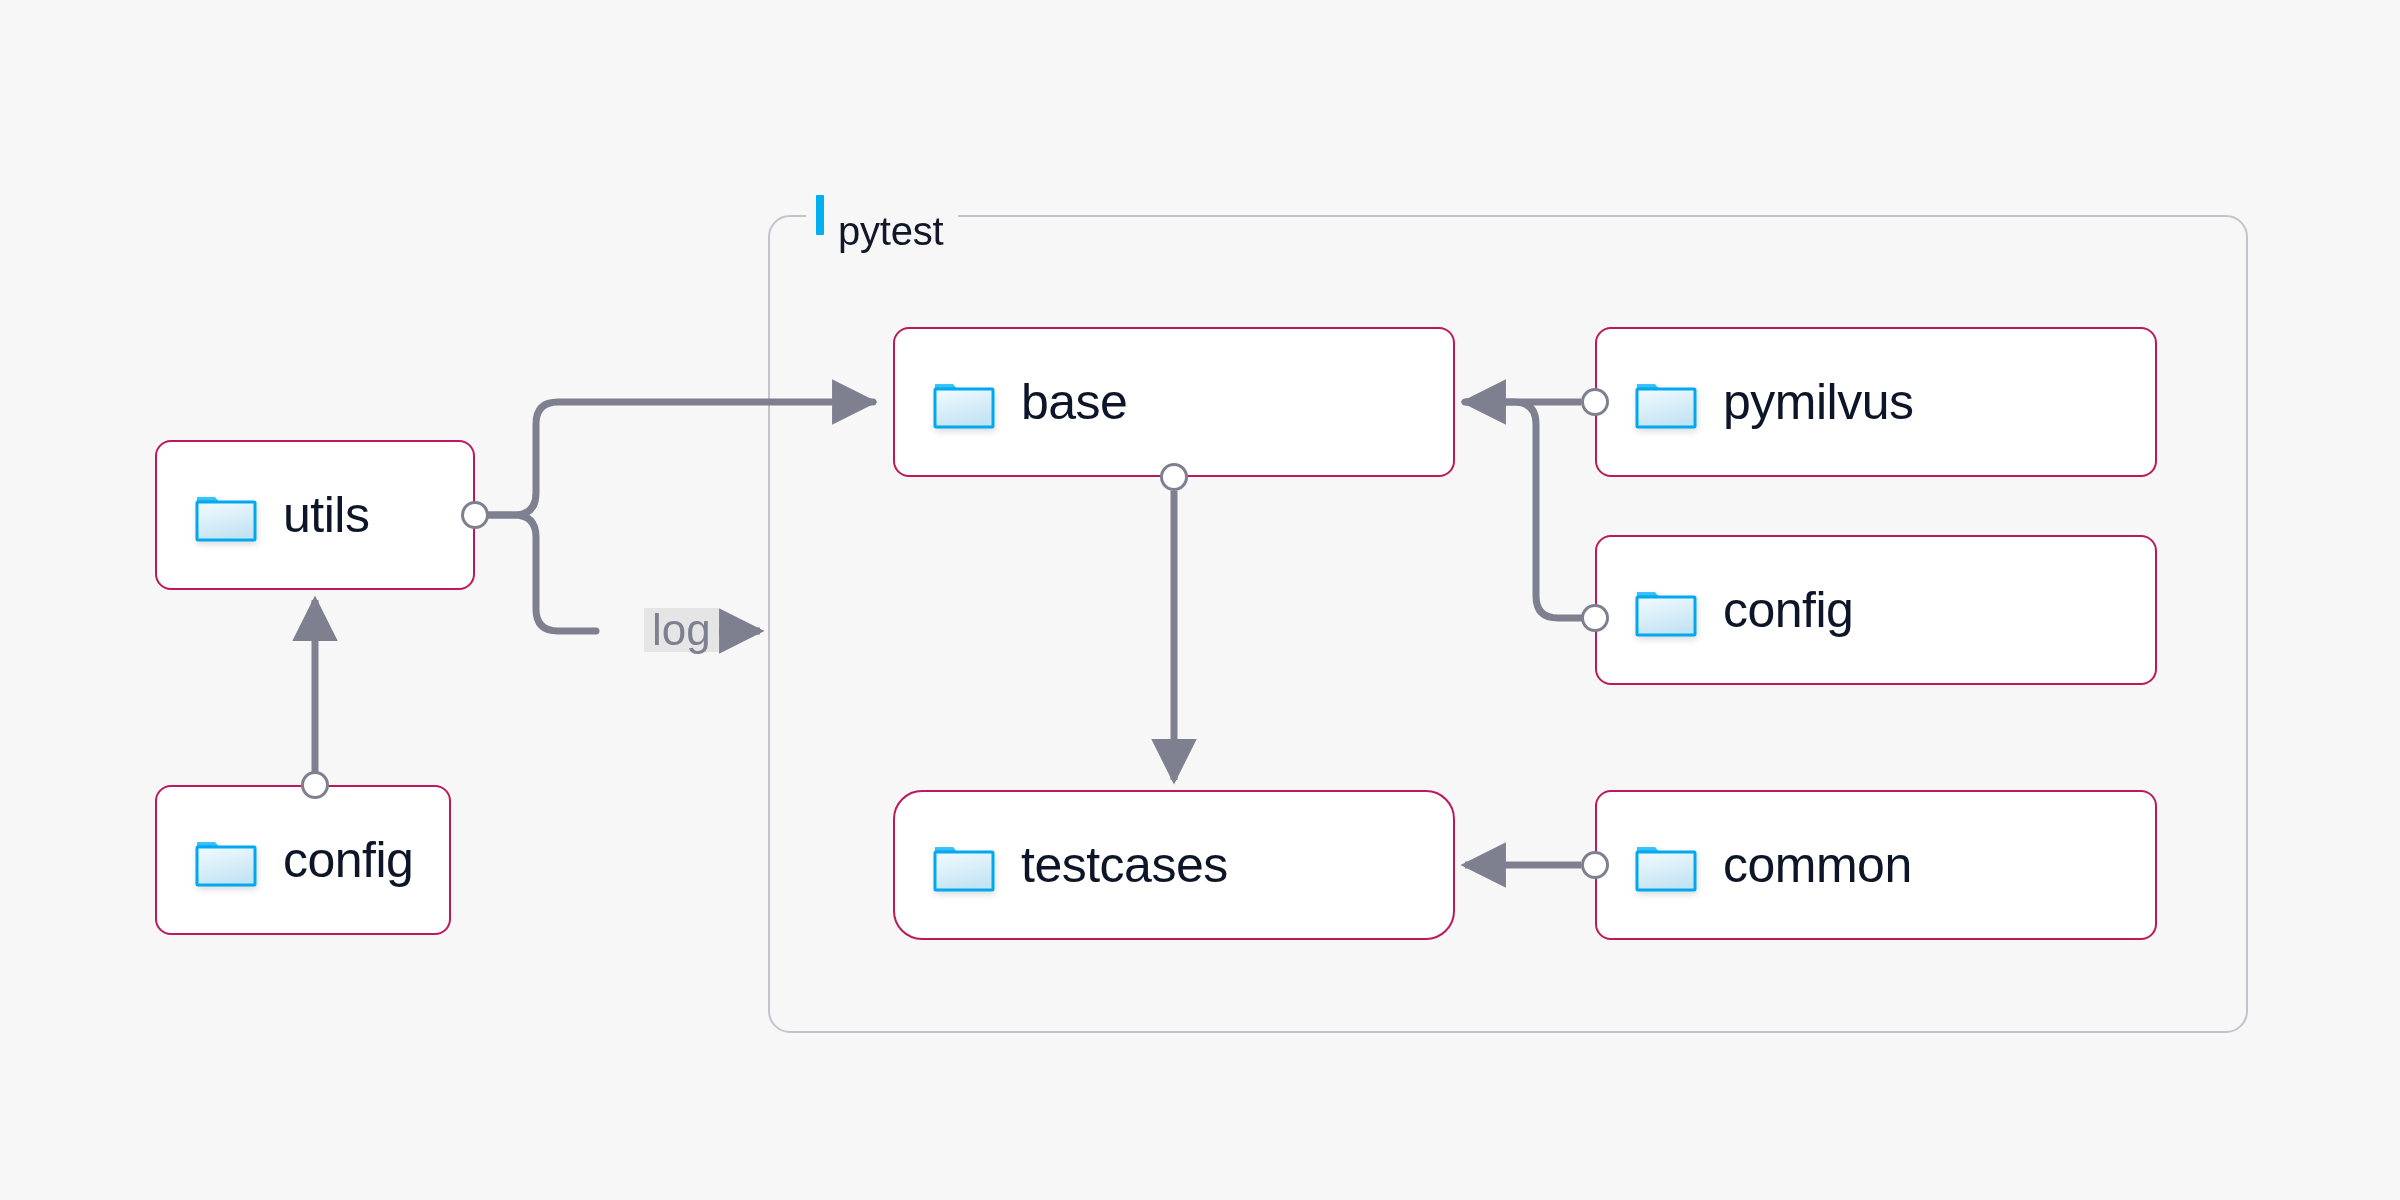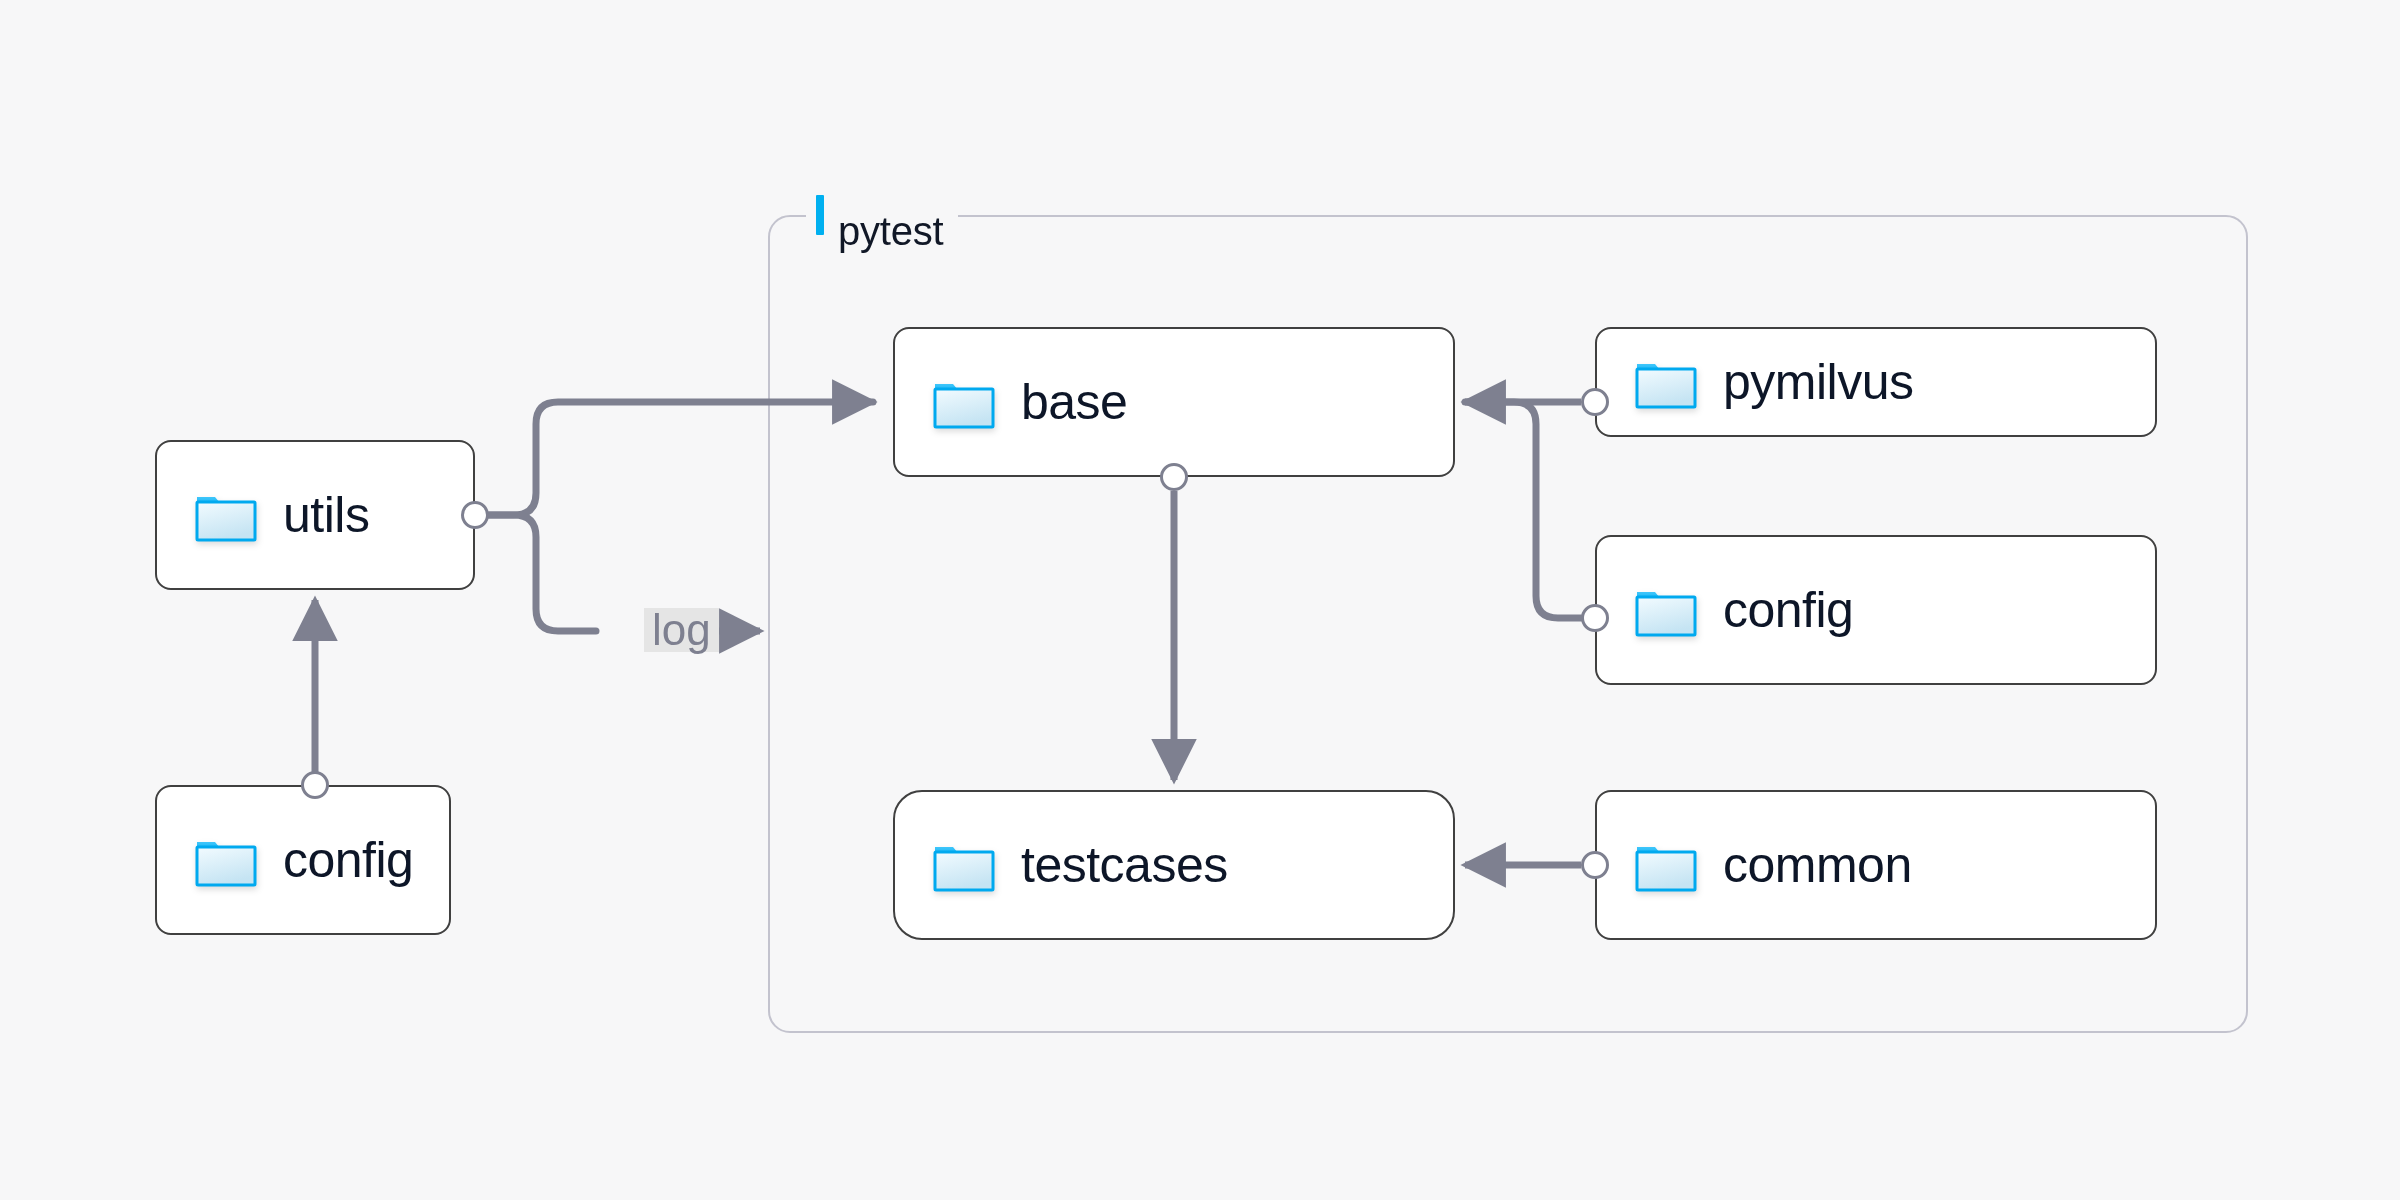"base" .node { border: 2px solid #404040 -> 2px solid #be185d }
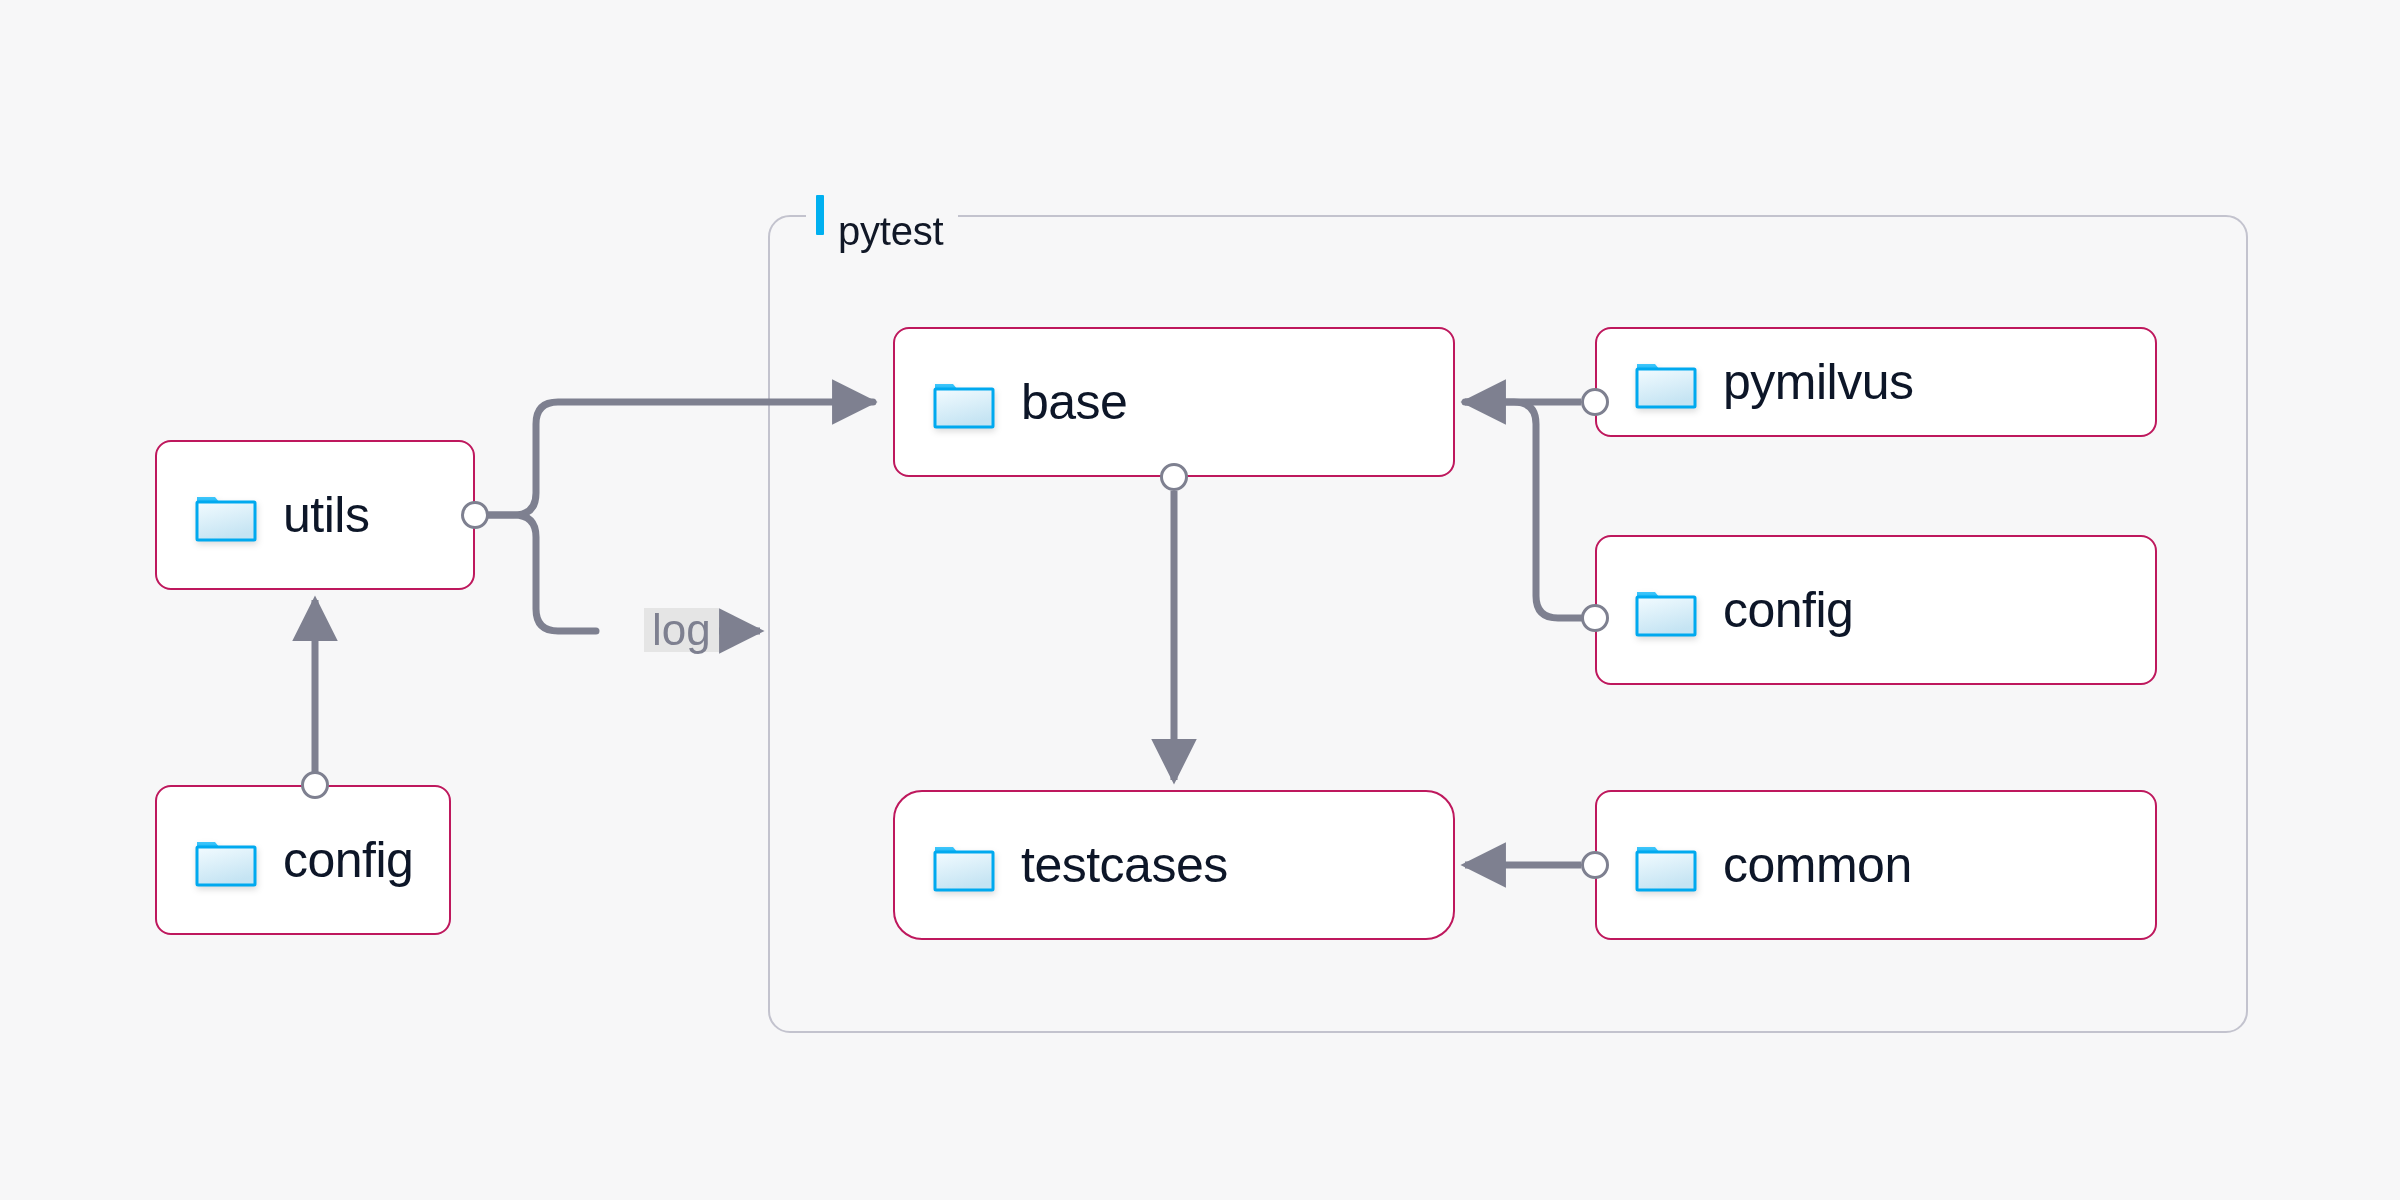"pymilvus" div.node { height: 110px -> 150px }
